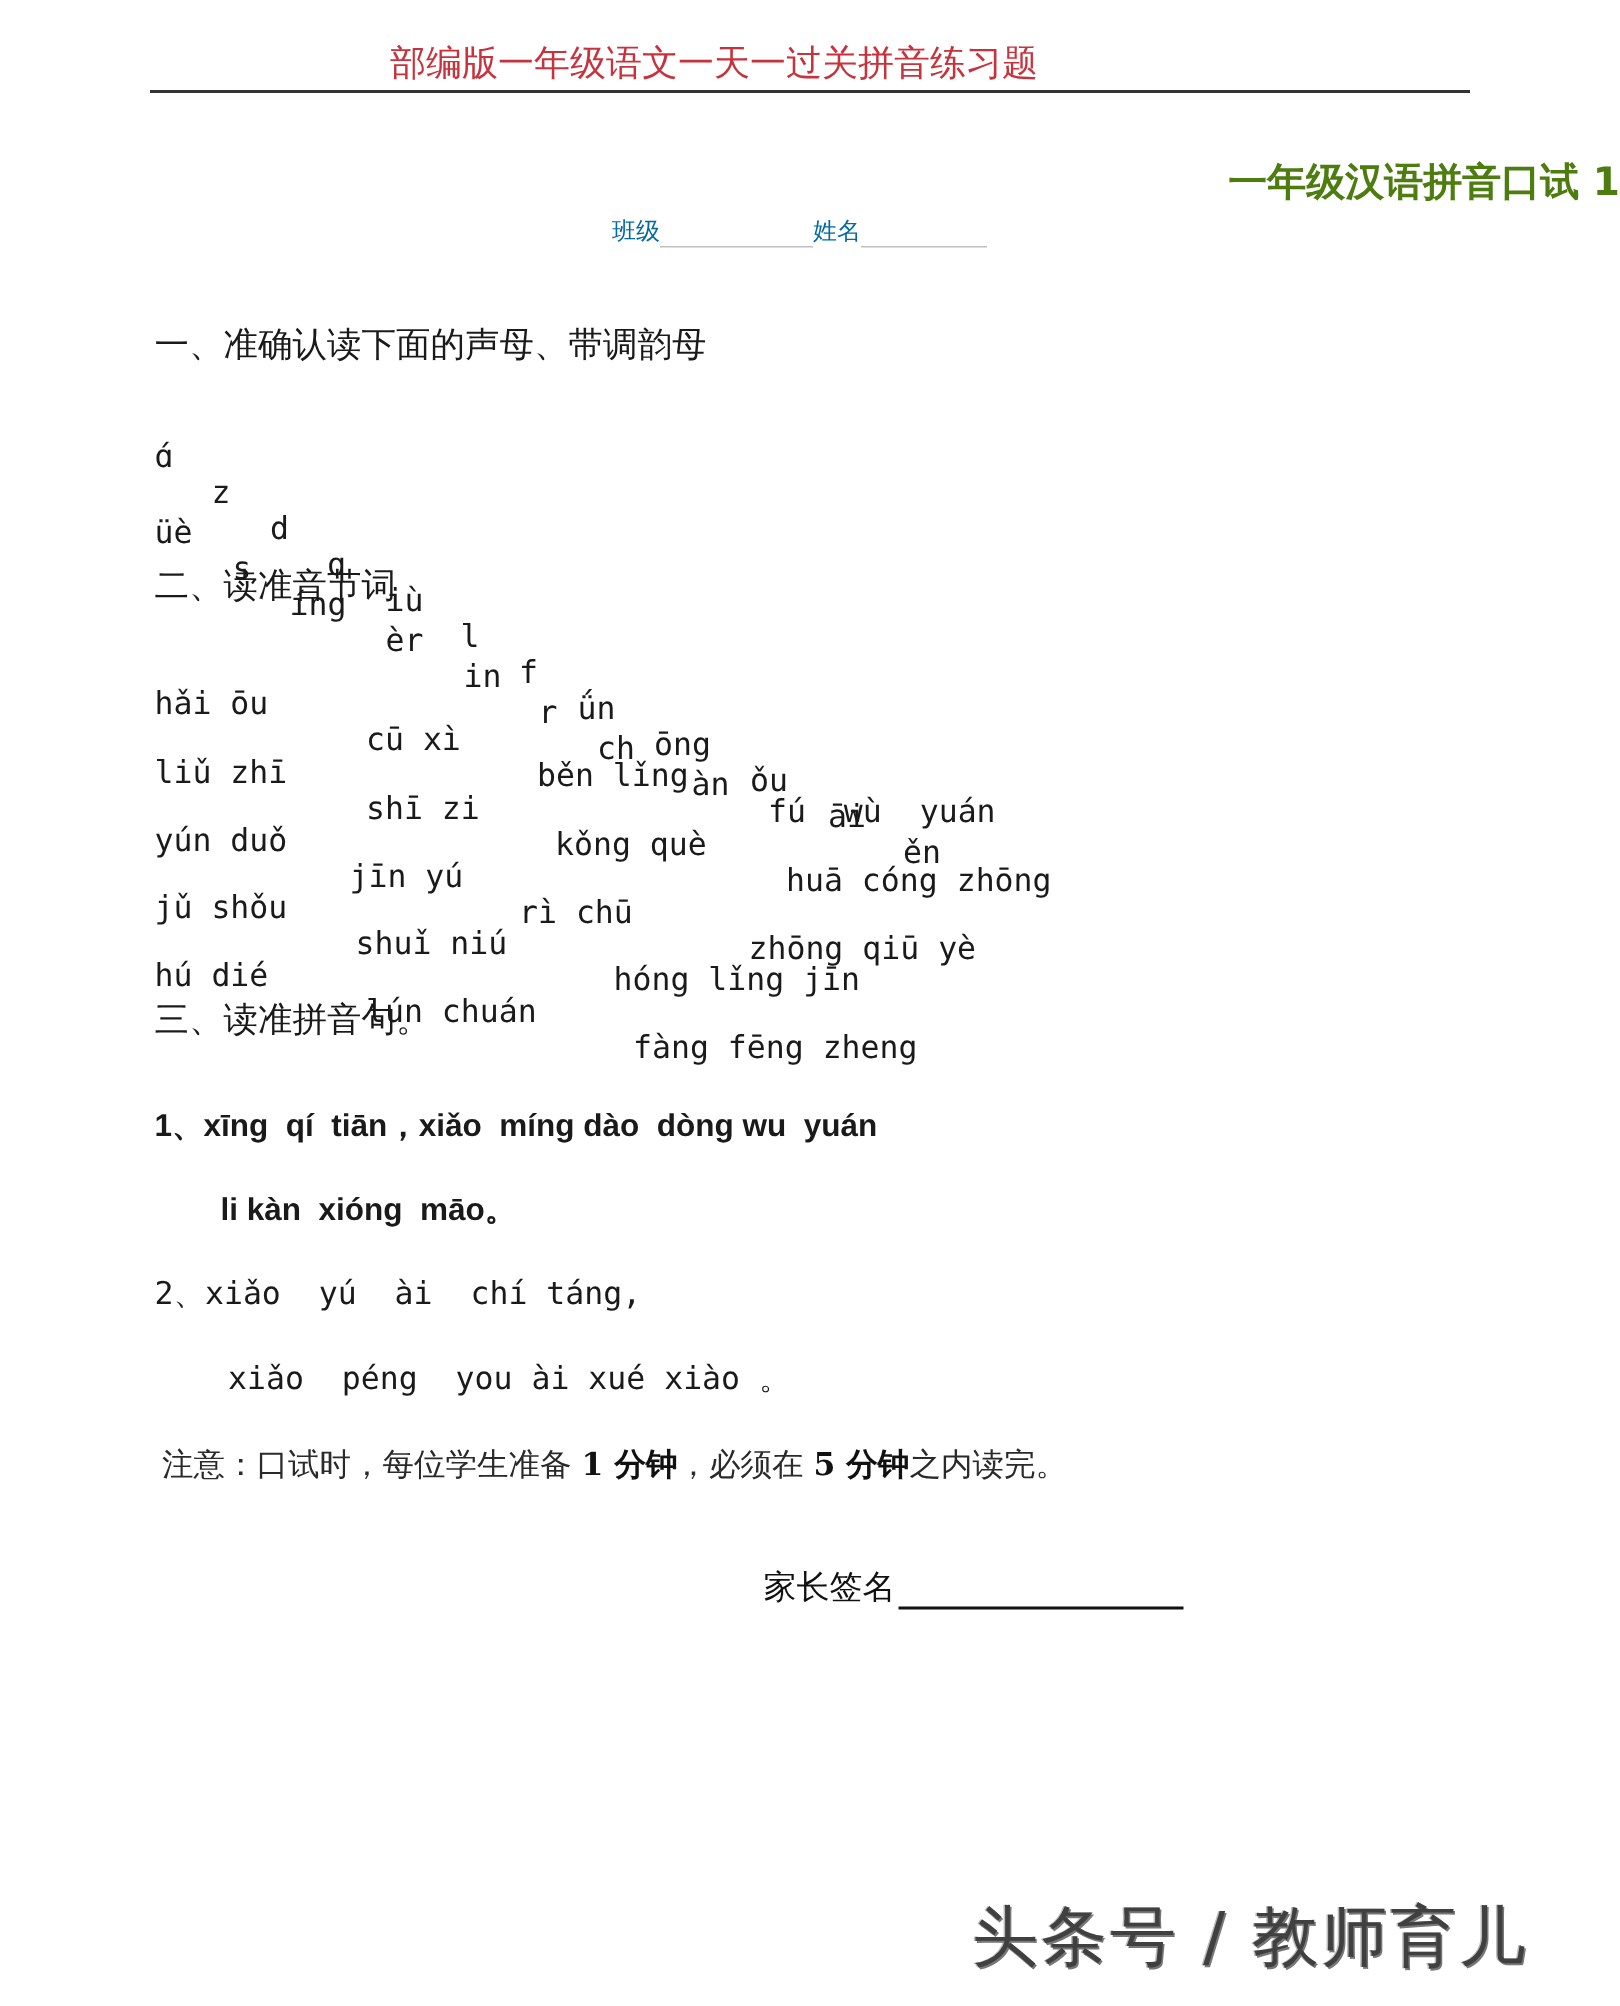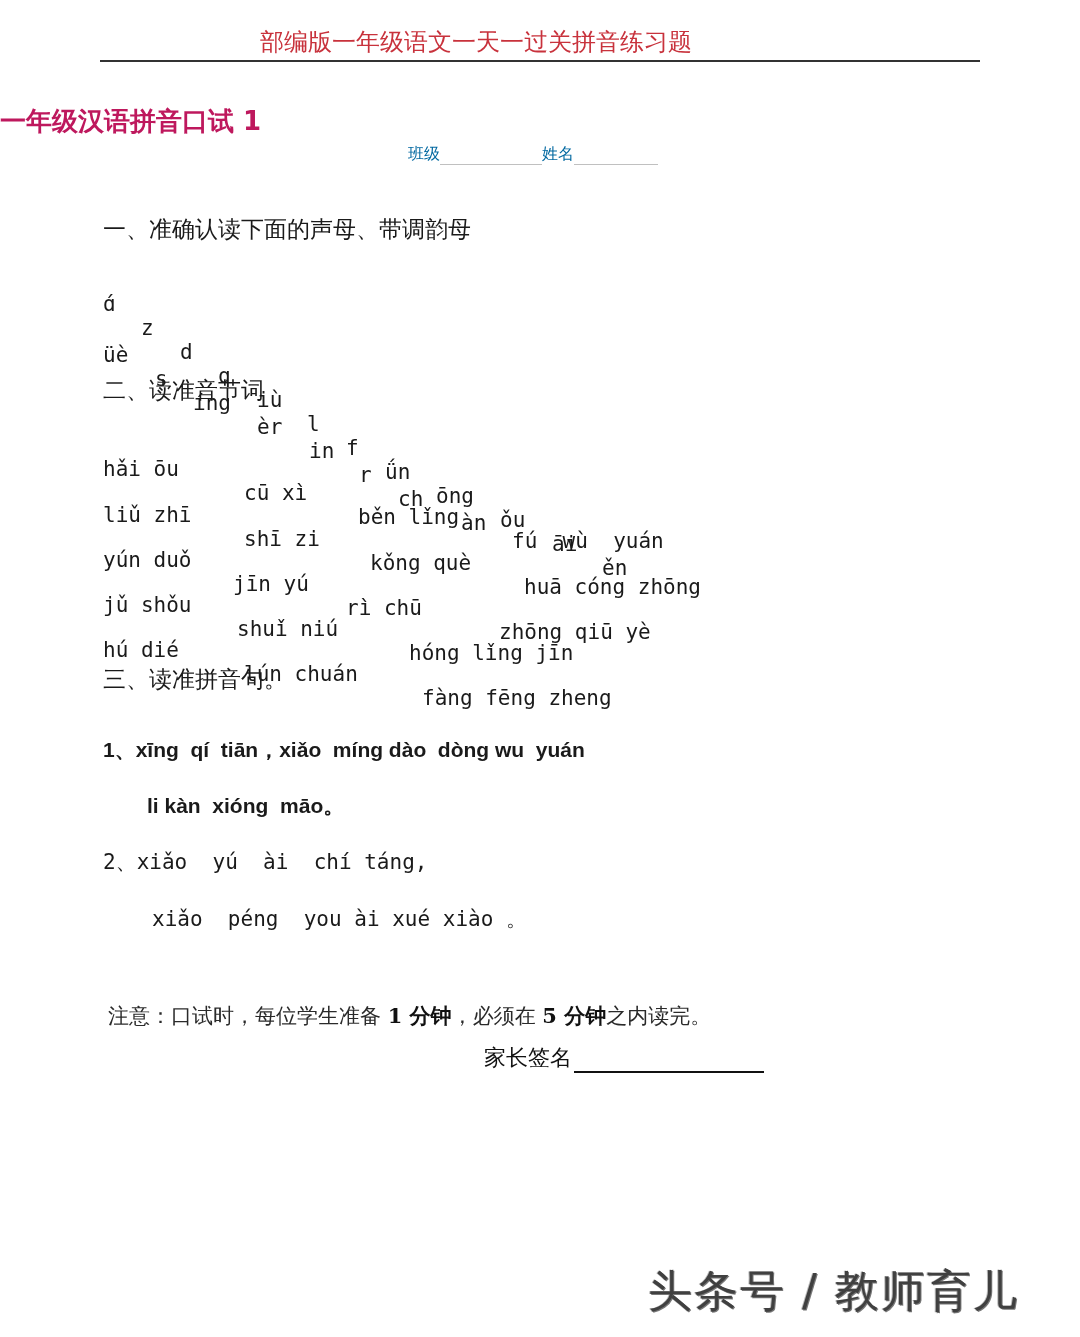"一年级汉语拼音口试 1" .doc-title { color: #be185d -> #4d7c0f; text-align: left -> right }
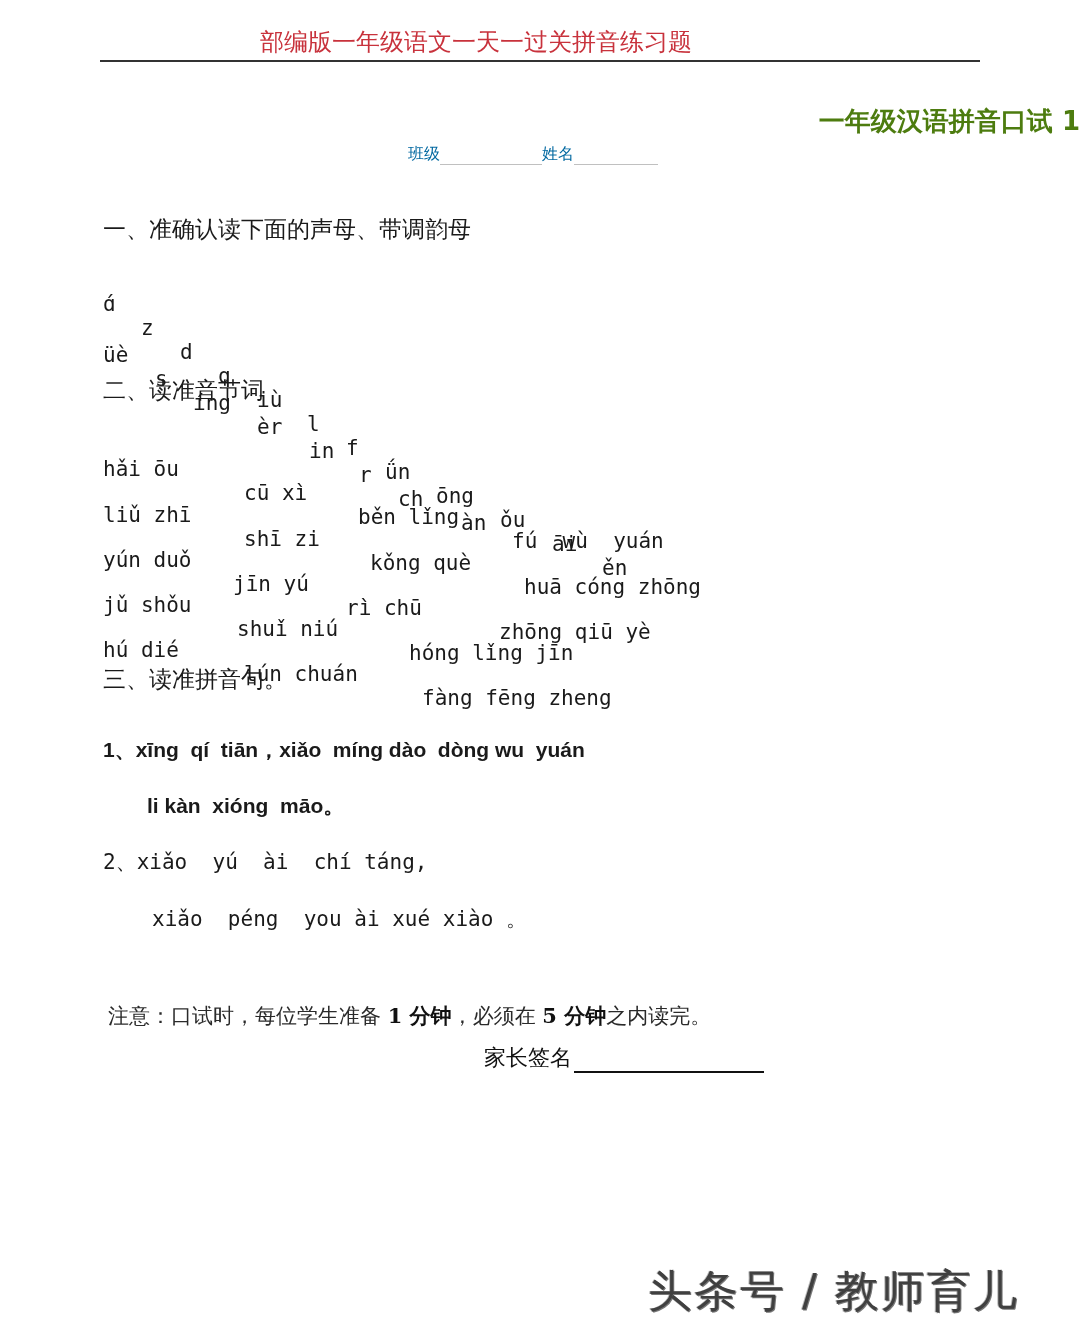"注意：口试时，每位学生准备 1 分钟，必须在 5 分钟之内读完。" .note { margin-top: 40px -> none }
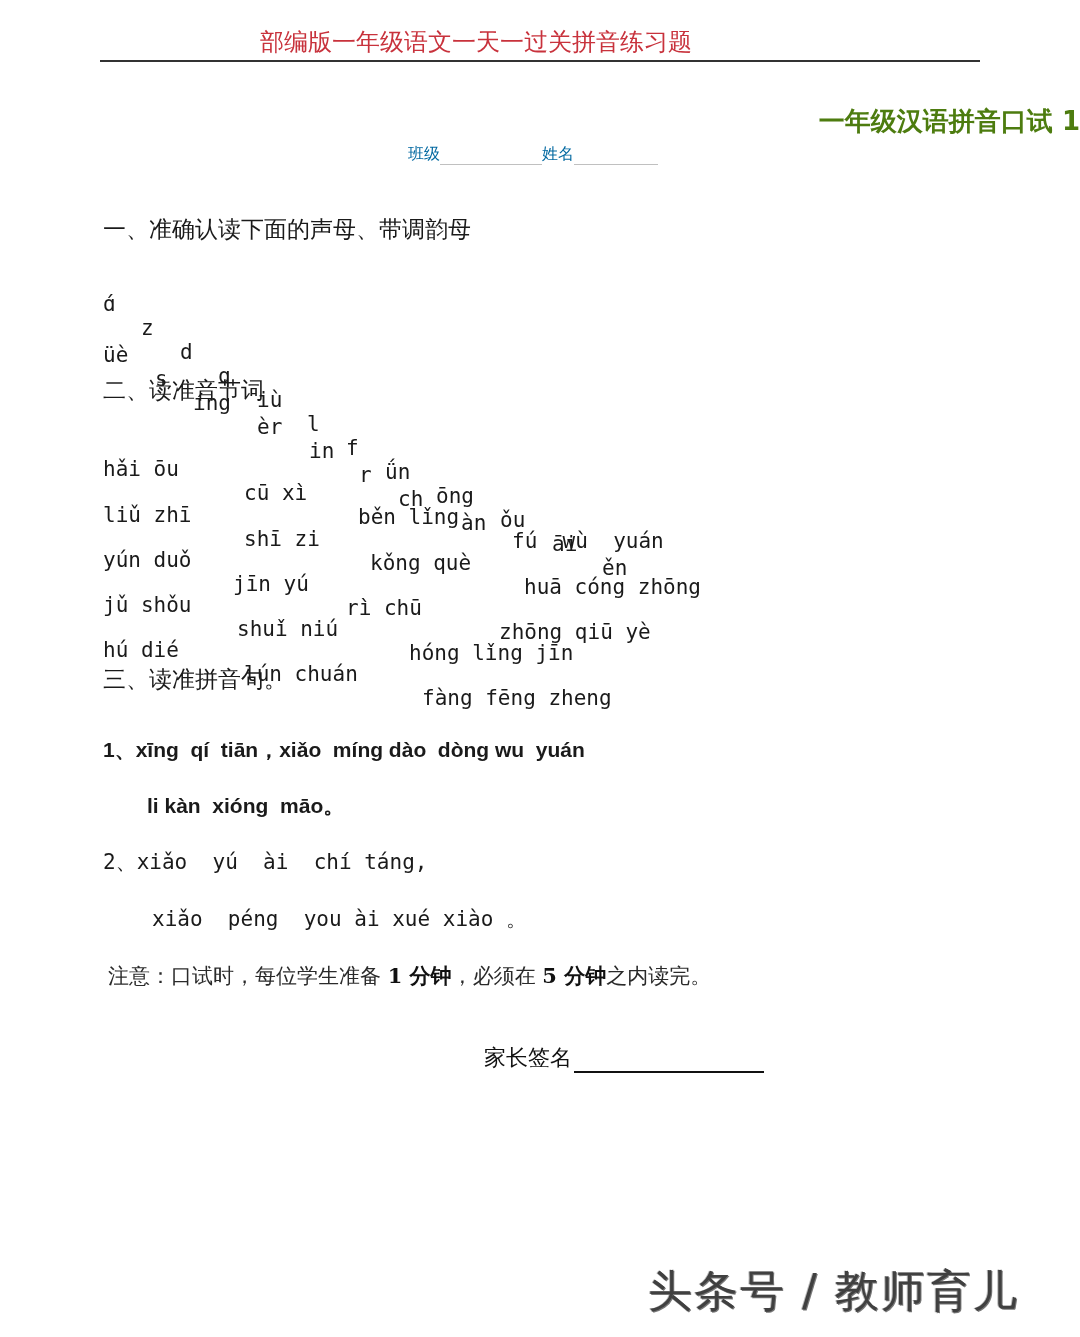"家长签名" .sign { left: 484px -> 509px }
